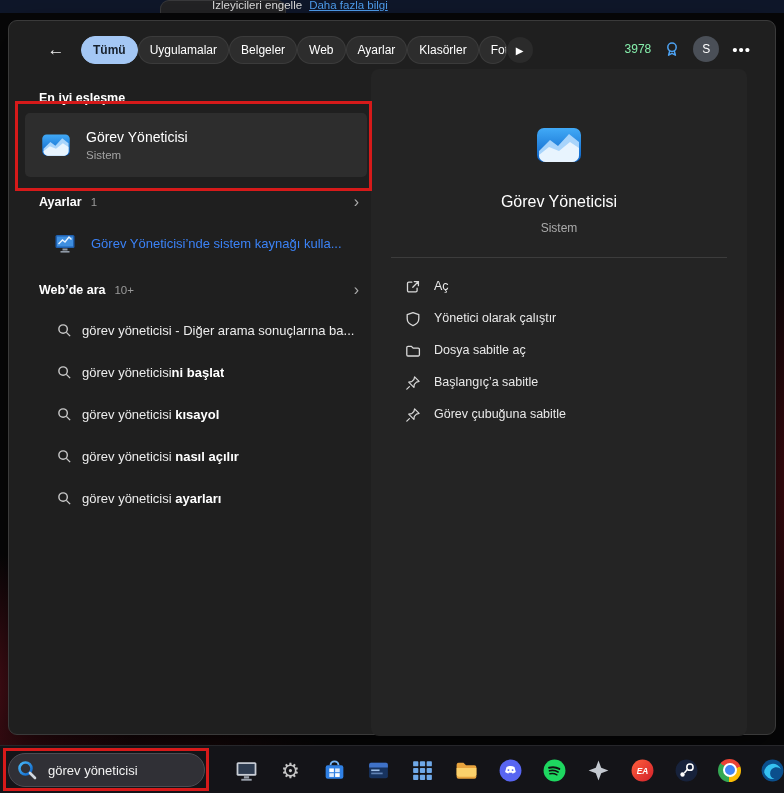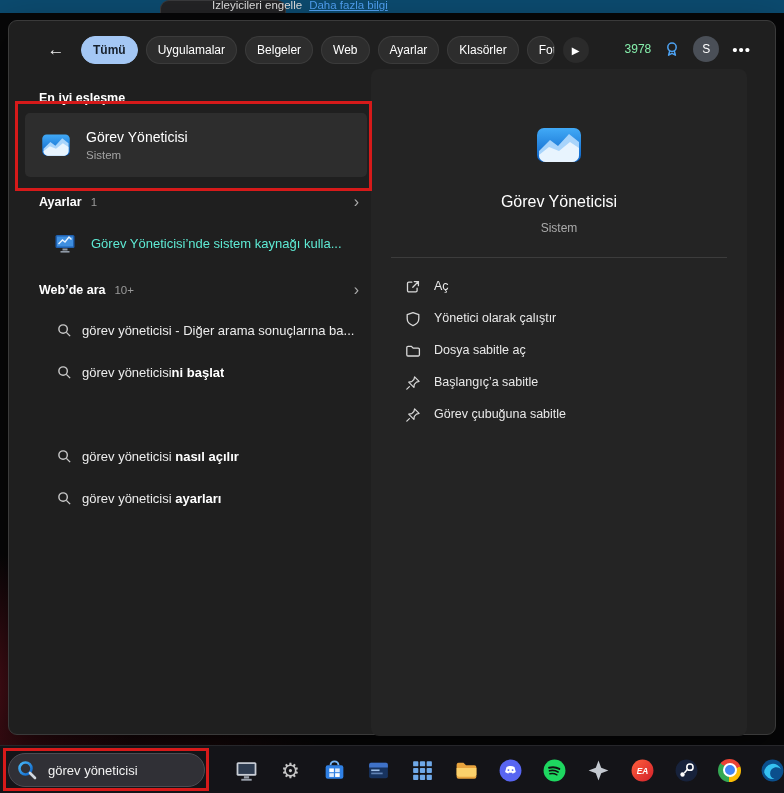"İzleyicileri engelle Daha fazla bilgi" .topstrip { background: #0c4a6e -> #0f172a }
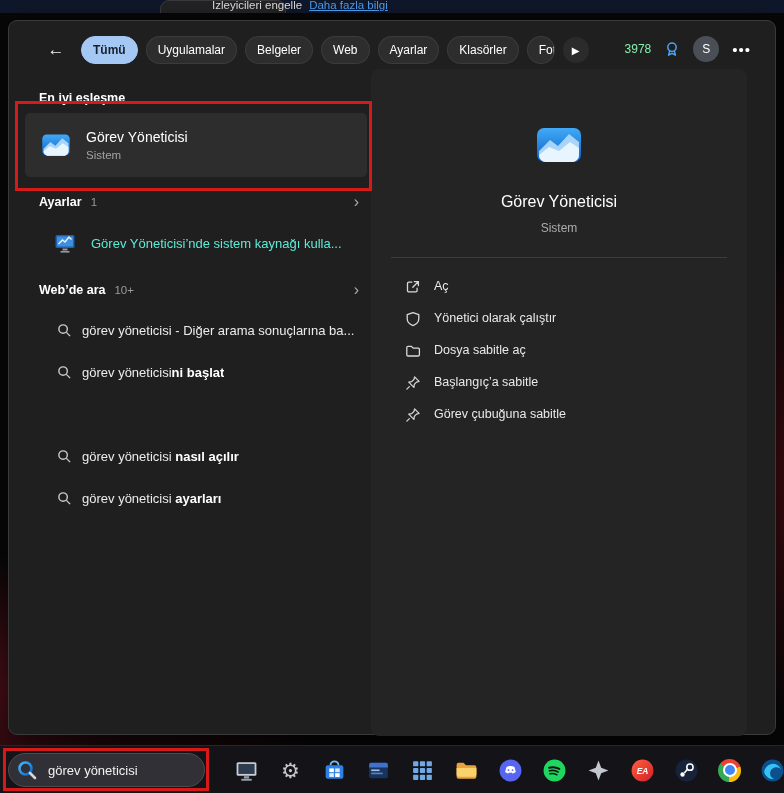"Tümü" .tabs { gap: 8px -> 0 }
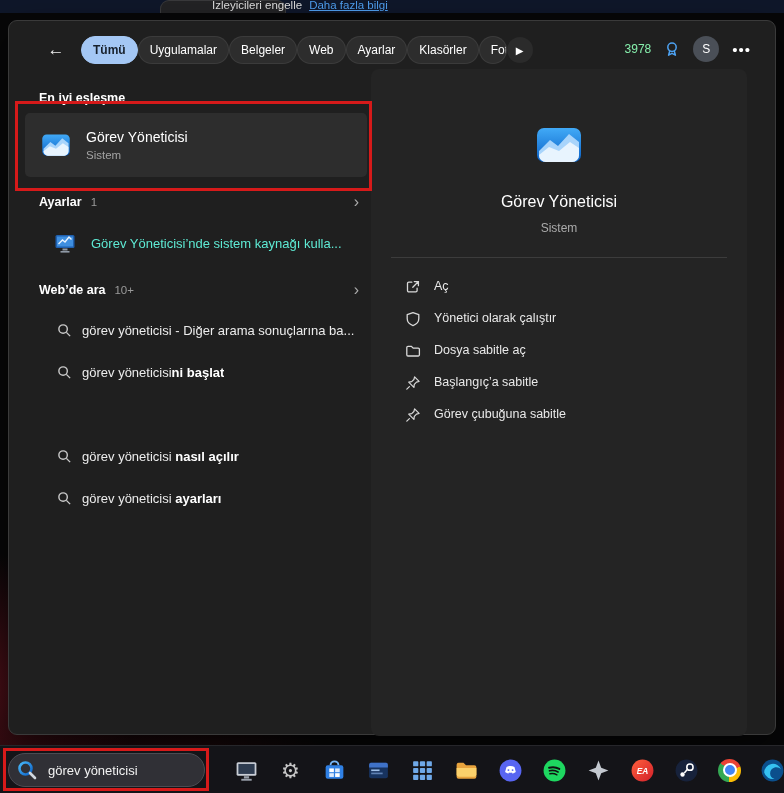"Görev Yöneticisi’nde sistem kaynağı" .set-item .txt { color: #5eead4 -> #3b82f6 }
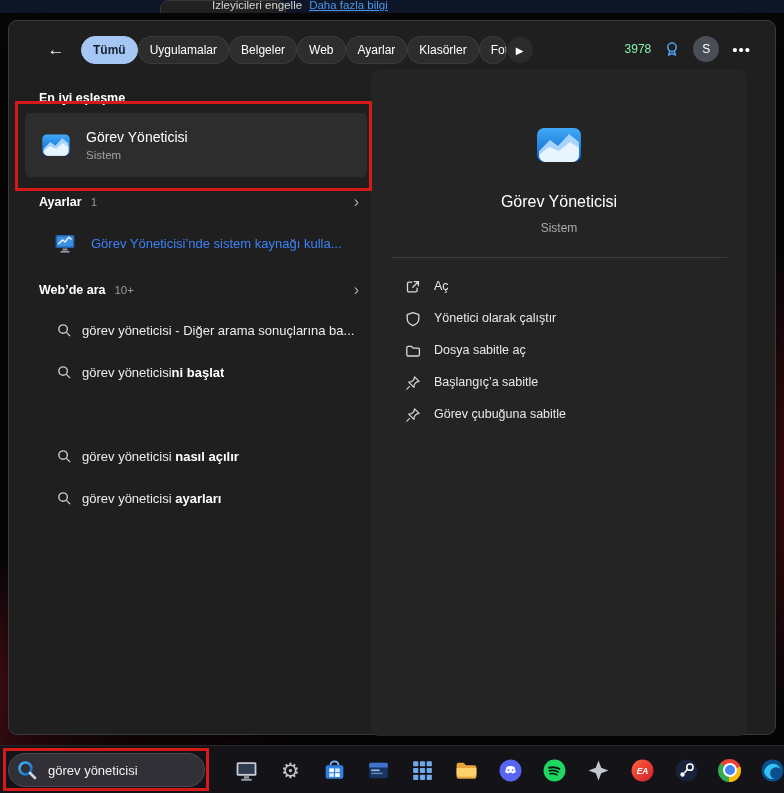"görev yöneticisi kısayol" div.sug-row { html: none -> <div> <svg> <circle></circle> <line></line> </svg> <span><span>görev yöneticisi</span><b> kısayol</b></span> </div> }
